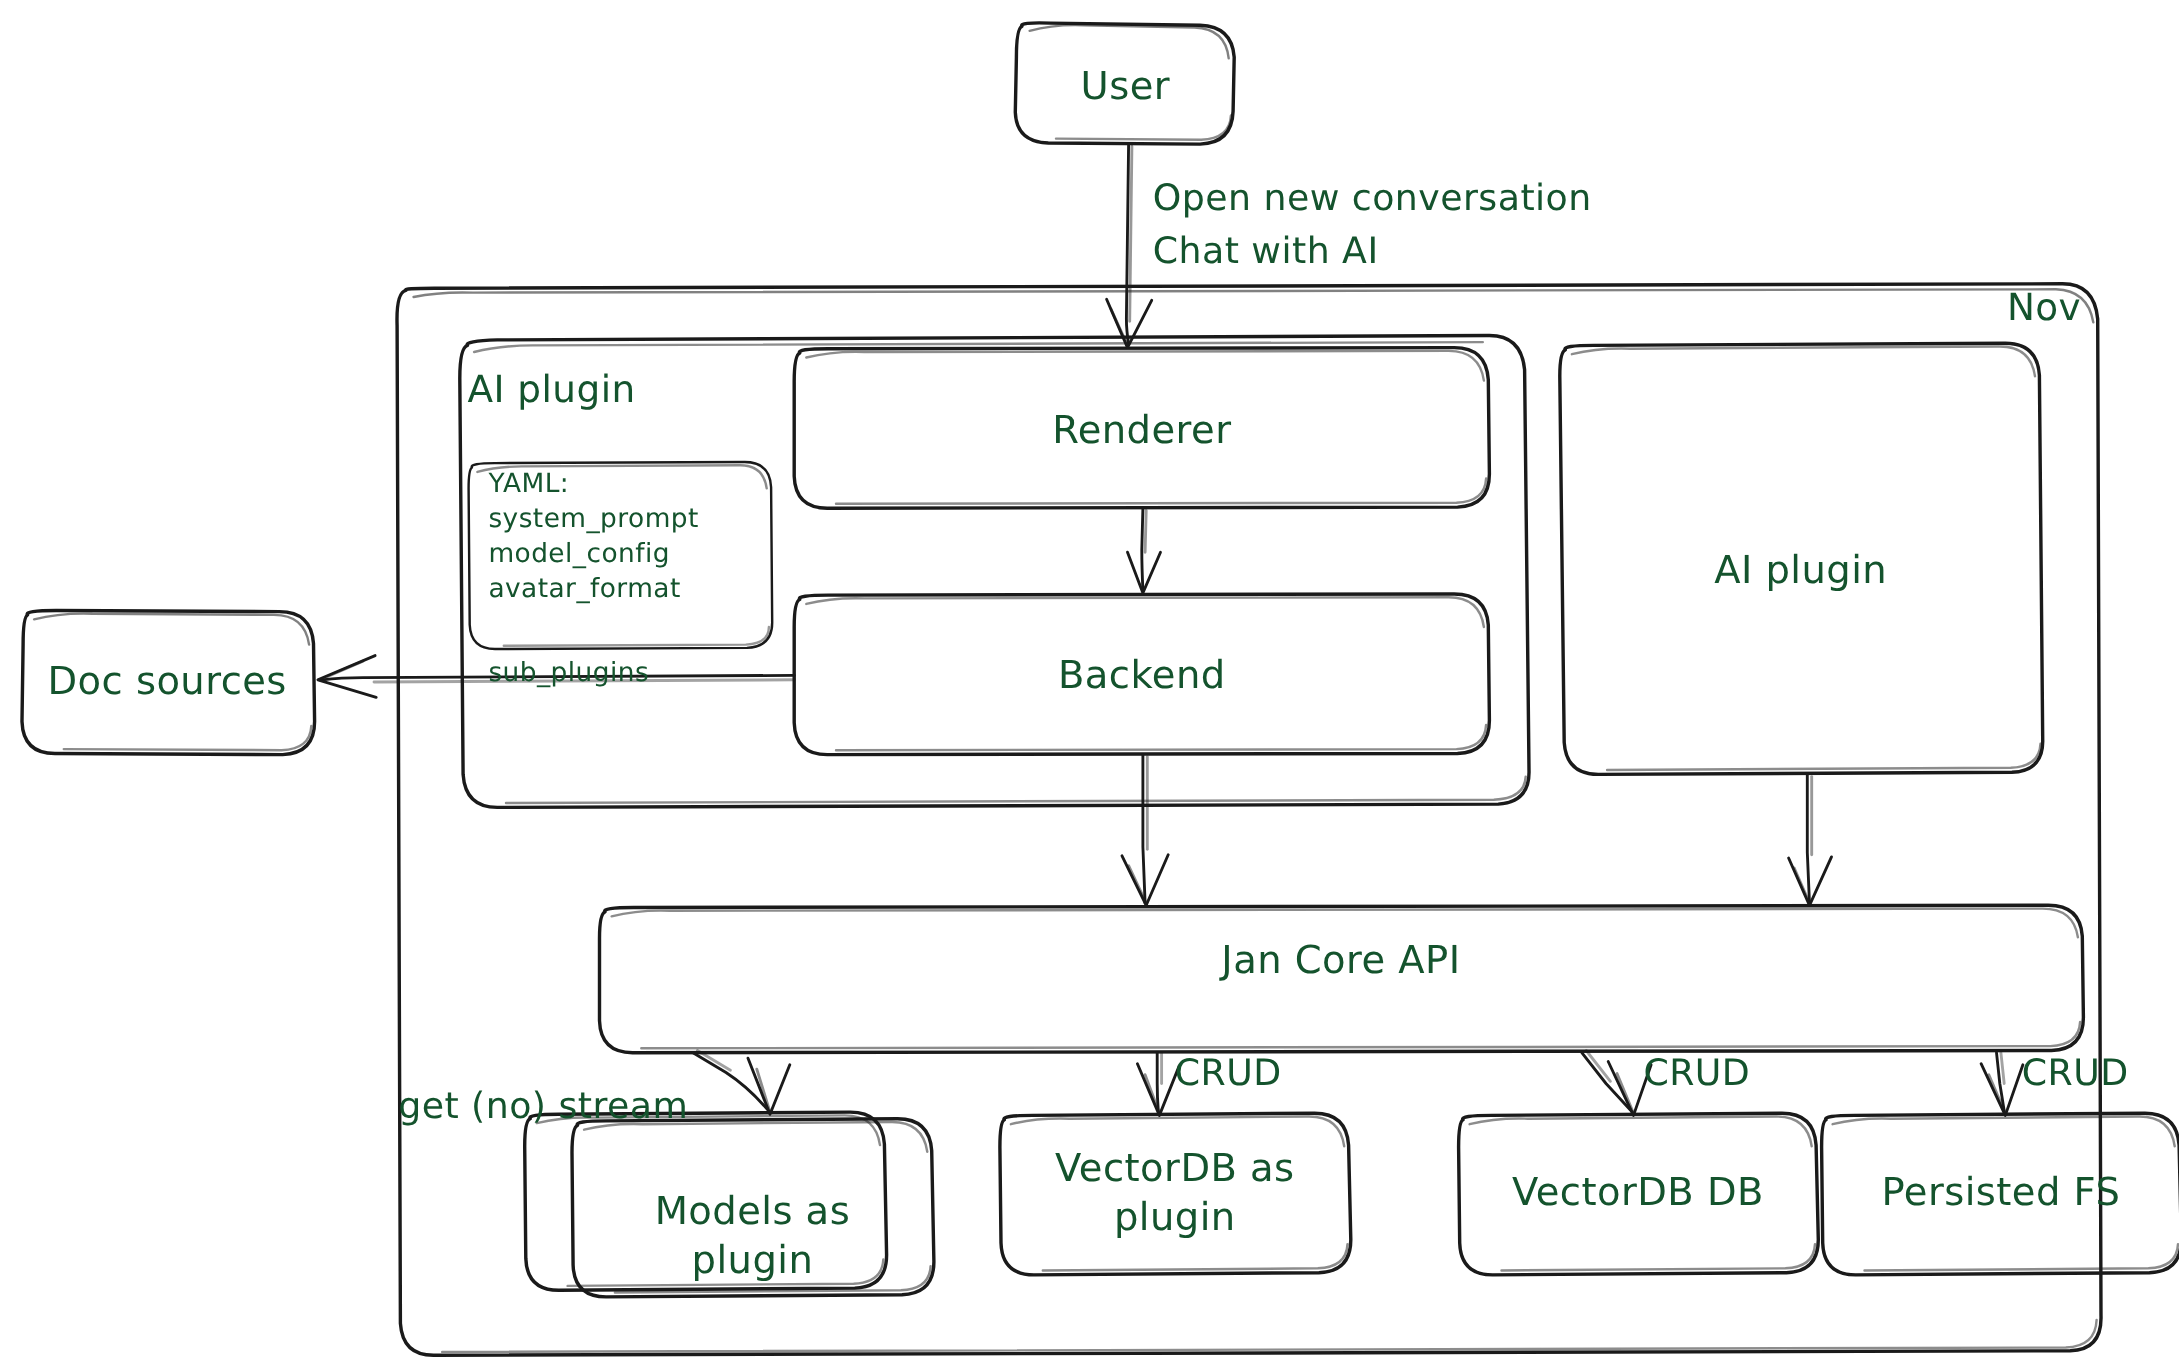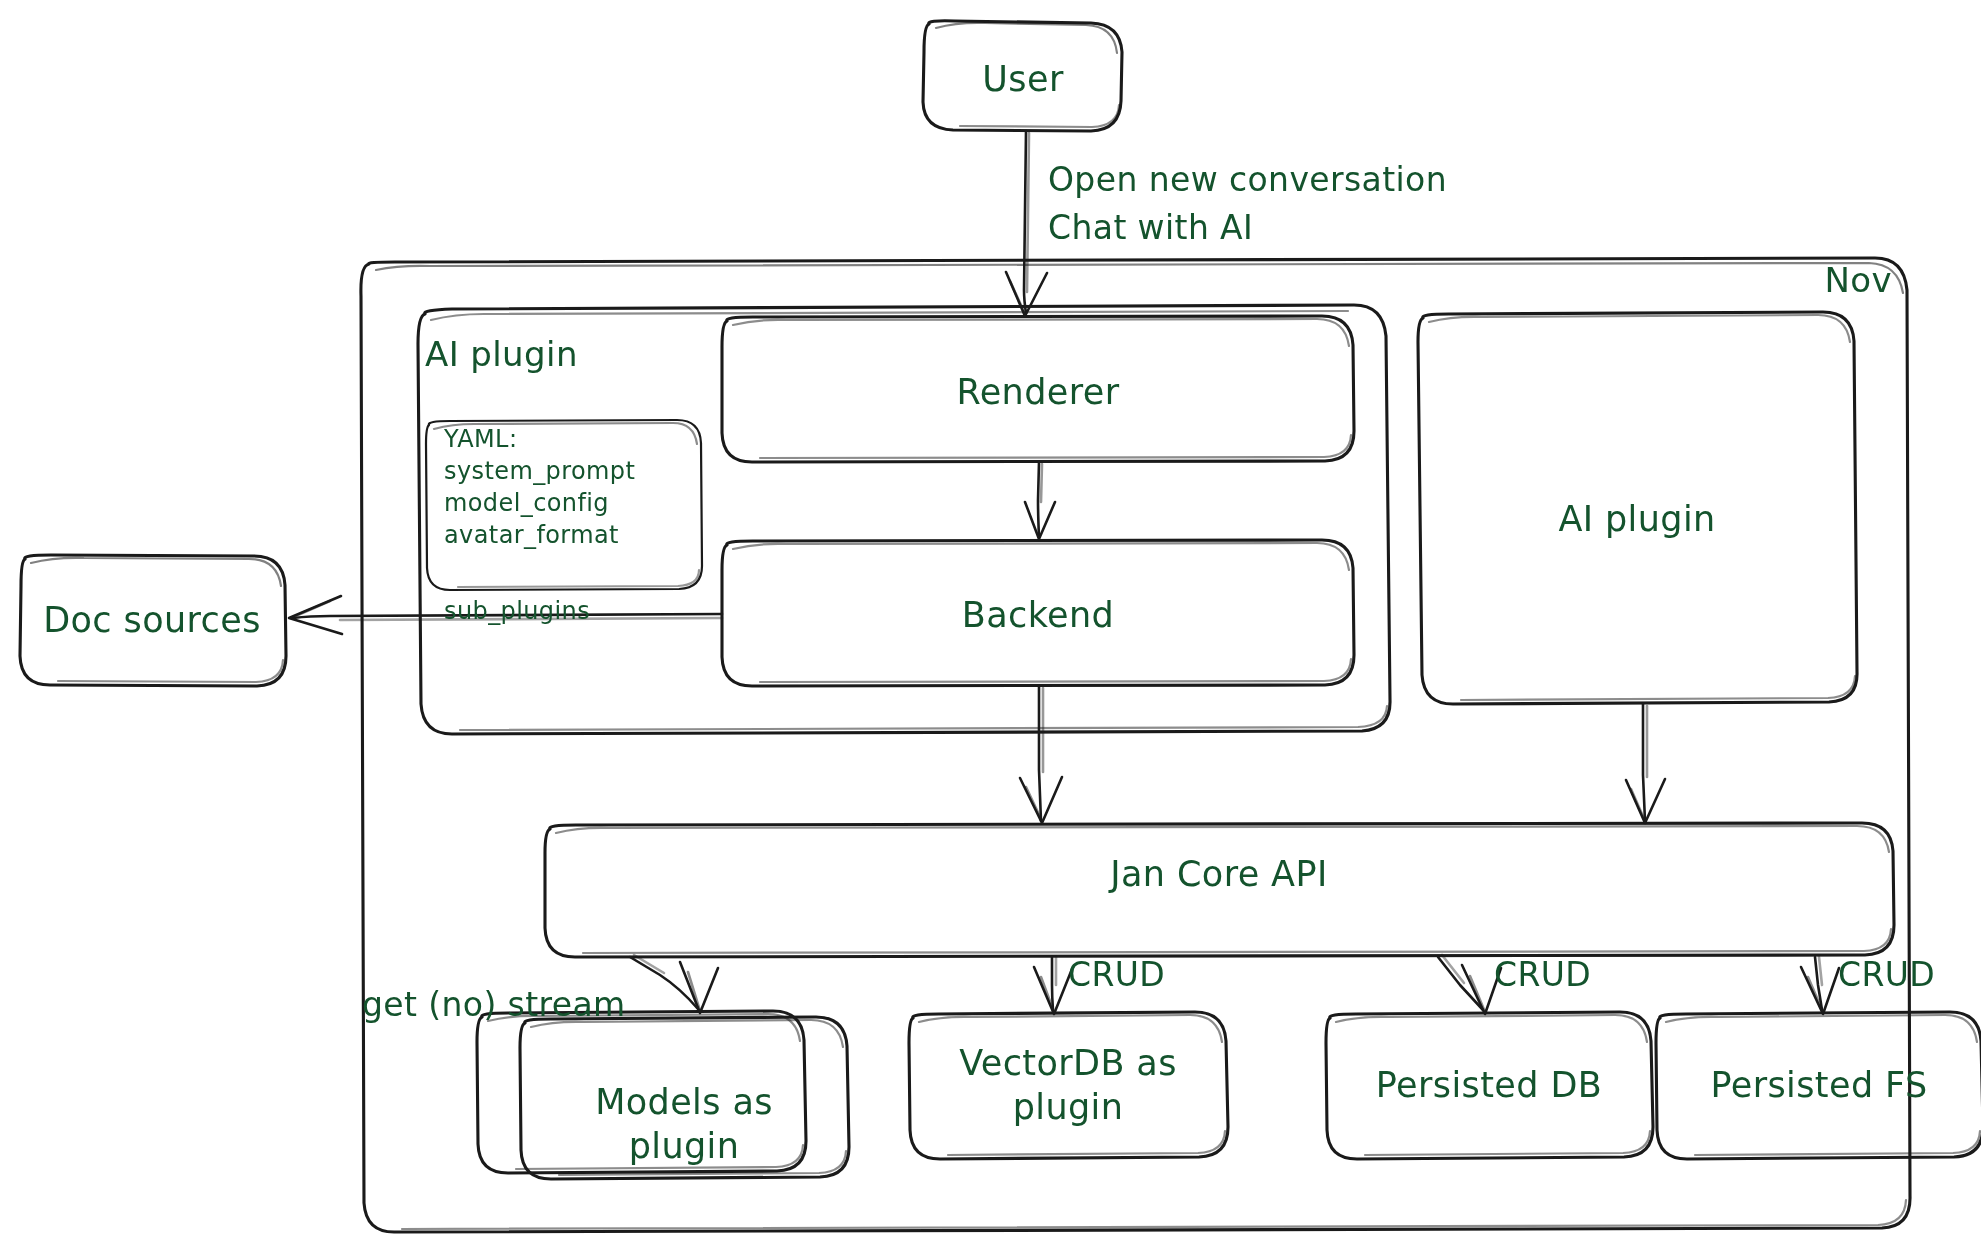"Persisted DB" div.lbl { text: Persisted -> VectorDB }
